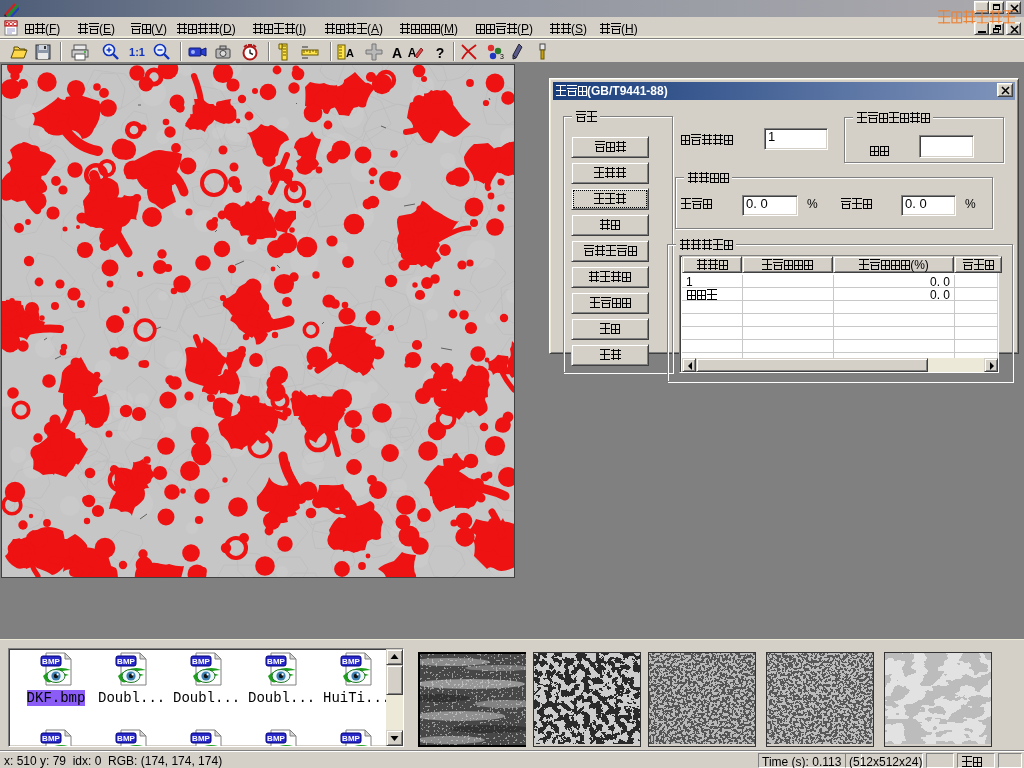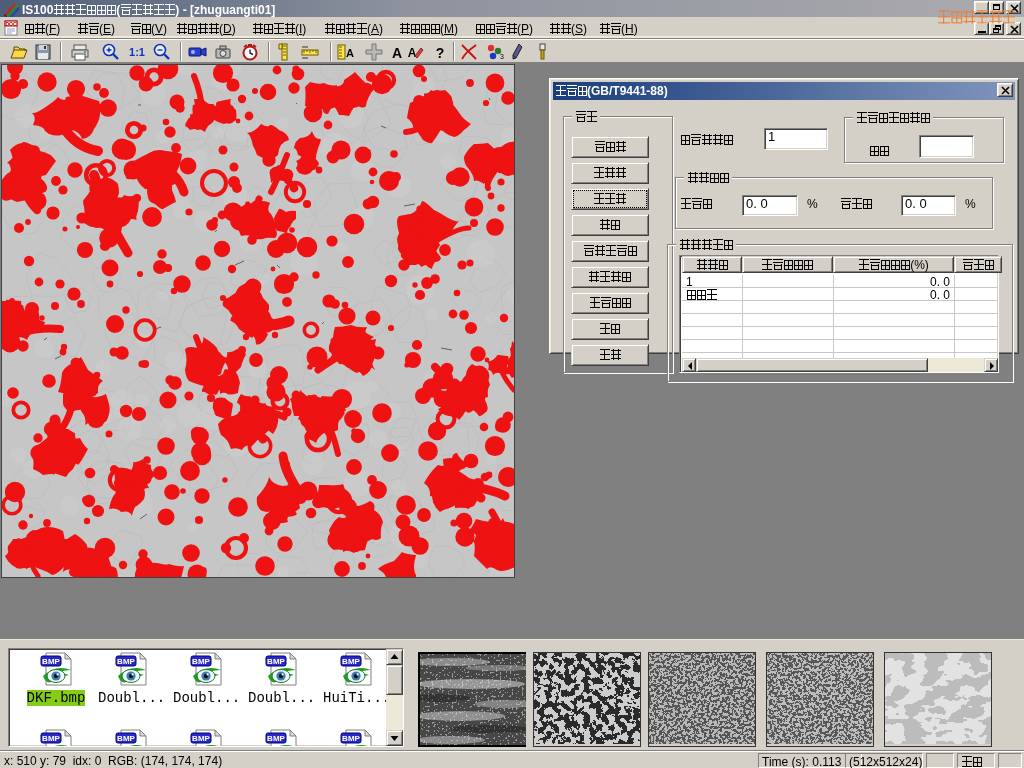"IS100 ( ) - [zhuguangti01]" div.ab { html: <div>IS100<b></b><b></b><b></b><b></b><b></b><b></b>(<b></b><b></b><b></b><b></b><b></b>) - [zhuguangti01]</div> -> none }
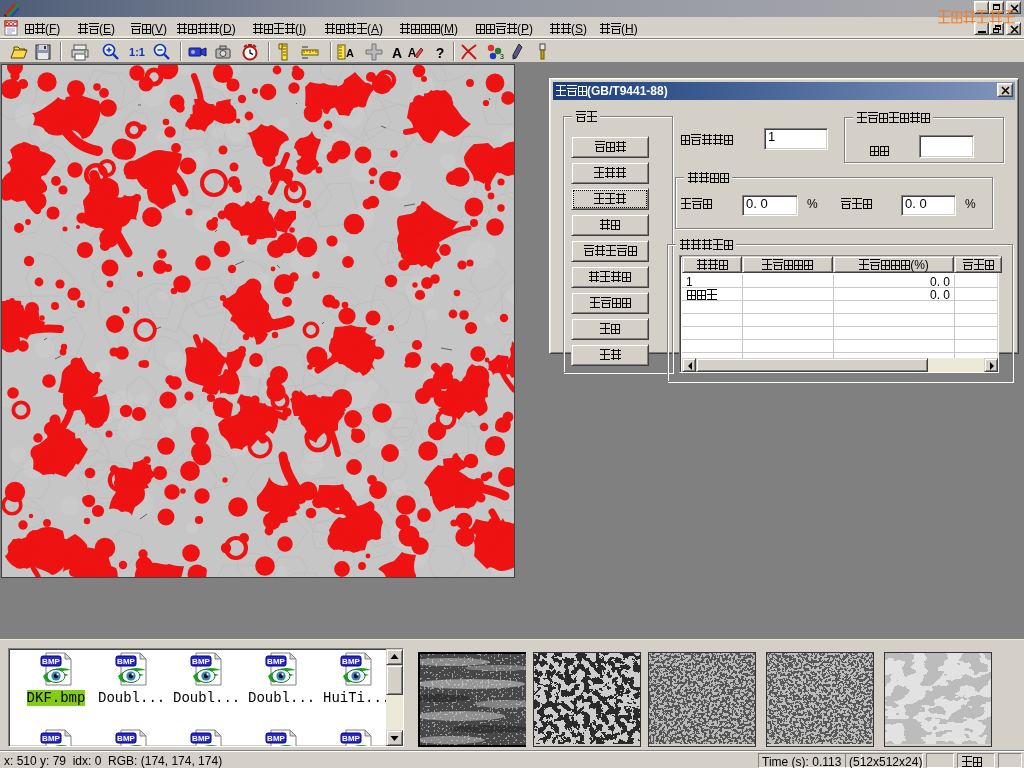"DKF.bmp" span { background: #84cc16 -> #8b5cf6 }
